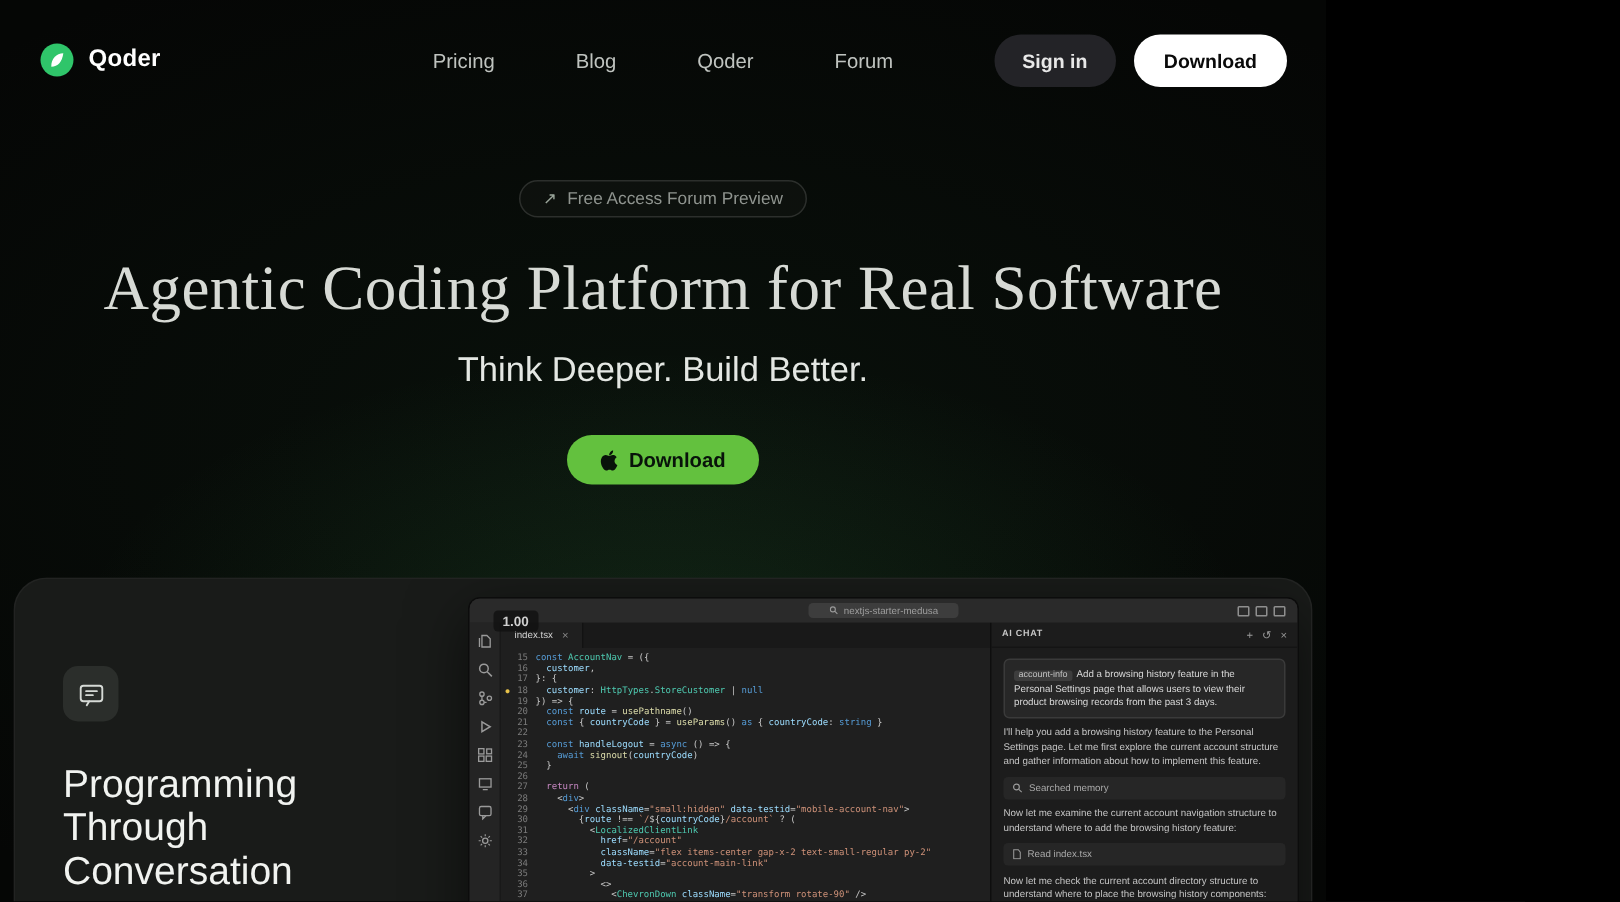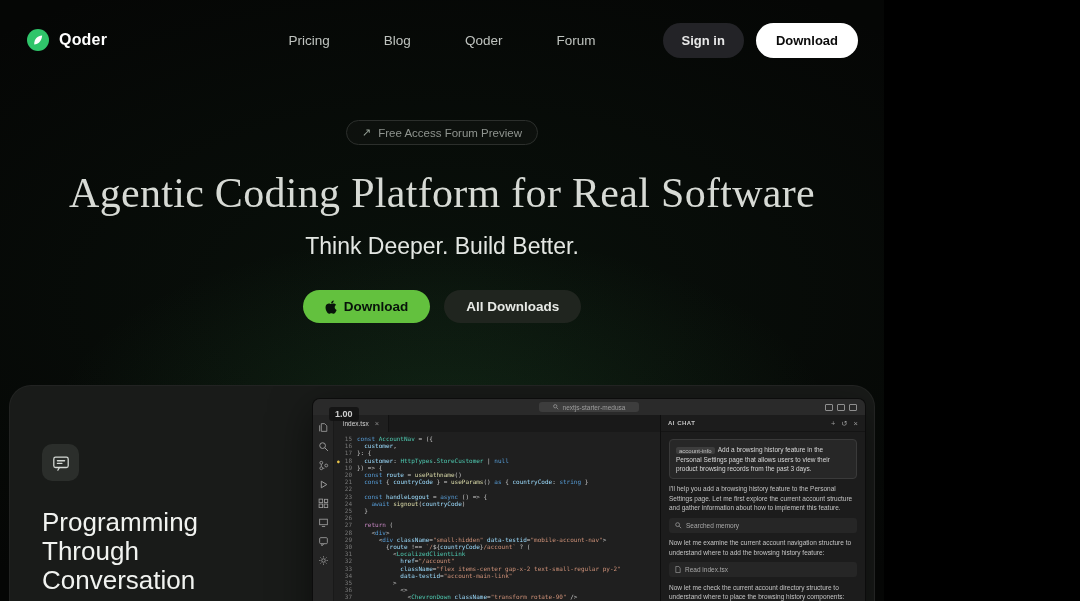"All Downloads" button.btn-dark { html: <button>All Downloads</button> -> none }
